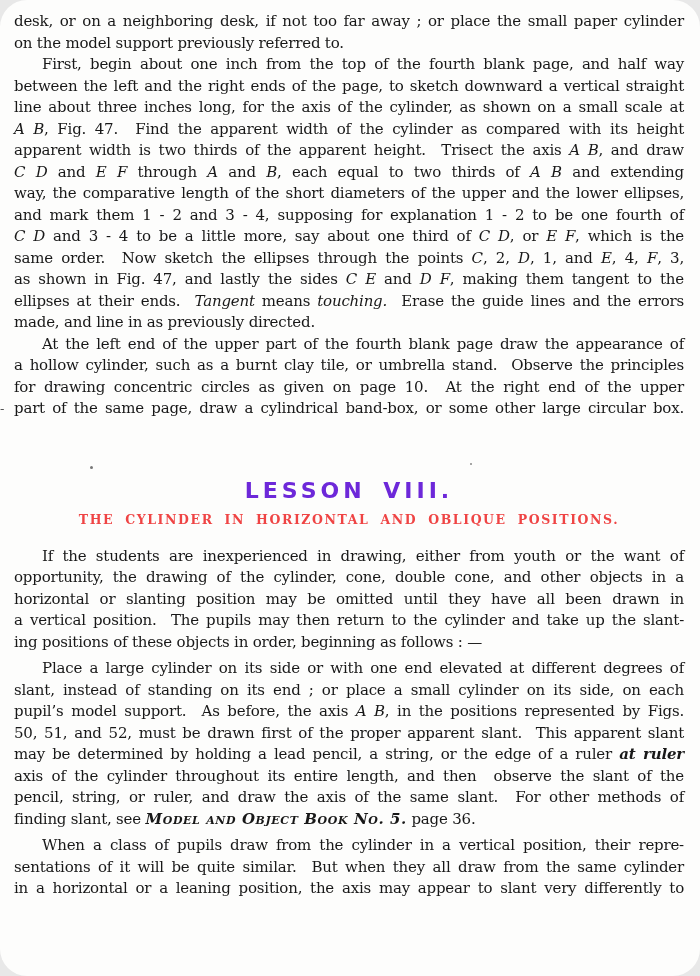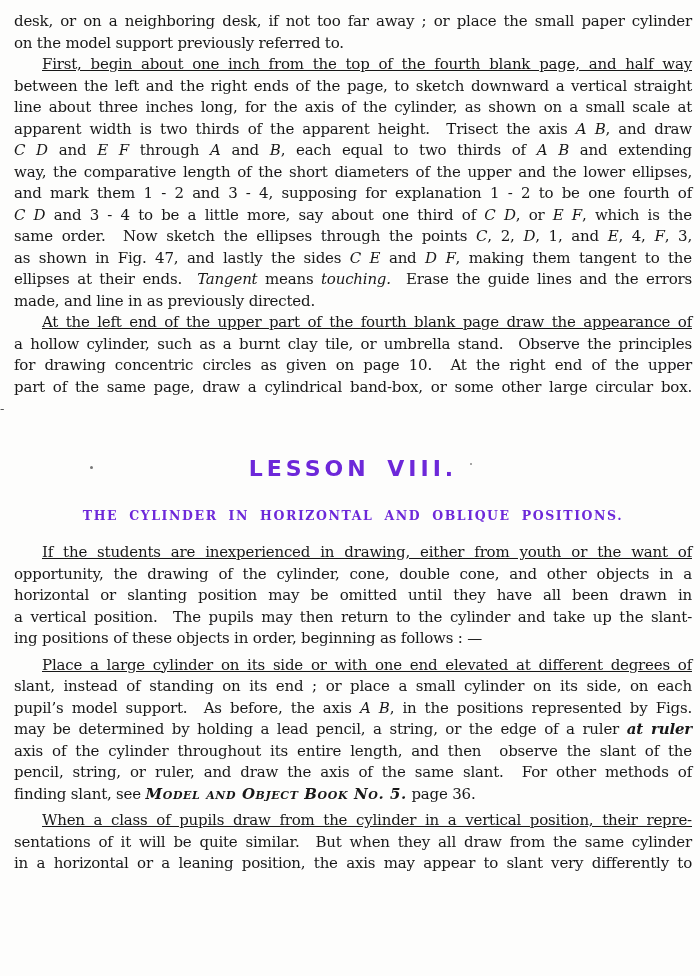"desk, or on a neighboring" .page { border-radius: none -> 27px; padding: 11px 8px 6px 14px -> 11px 16px 6px 14px }
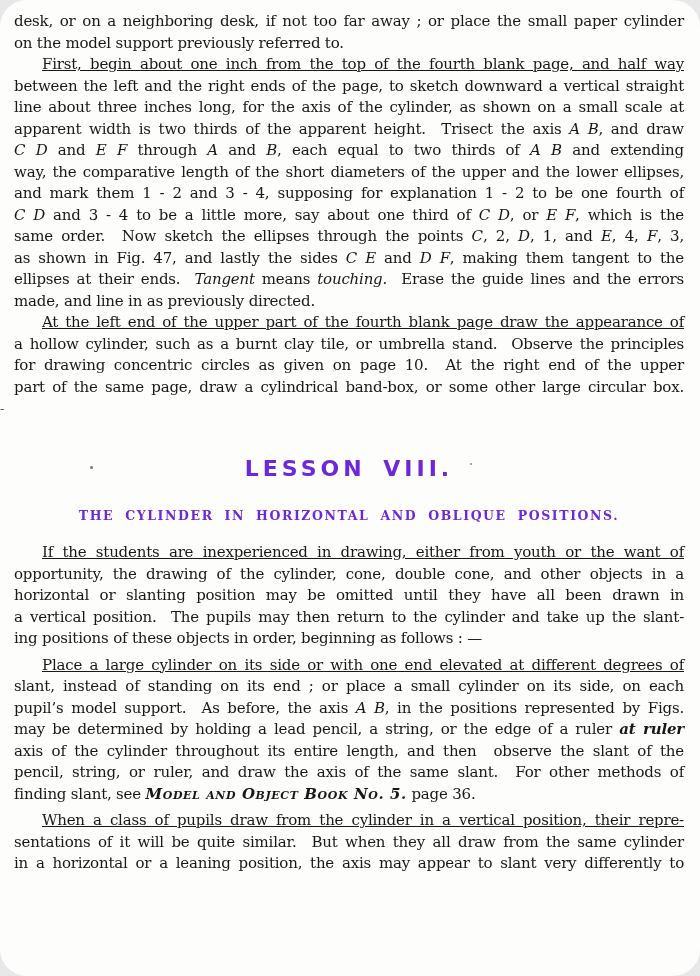"First, begin about one inch" .para.indent .line:first-child { text-decoration: underline -> none }
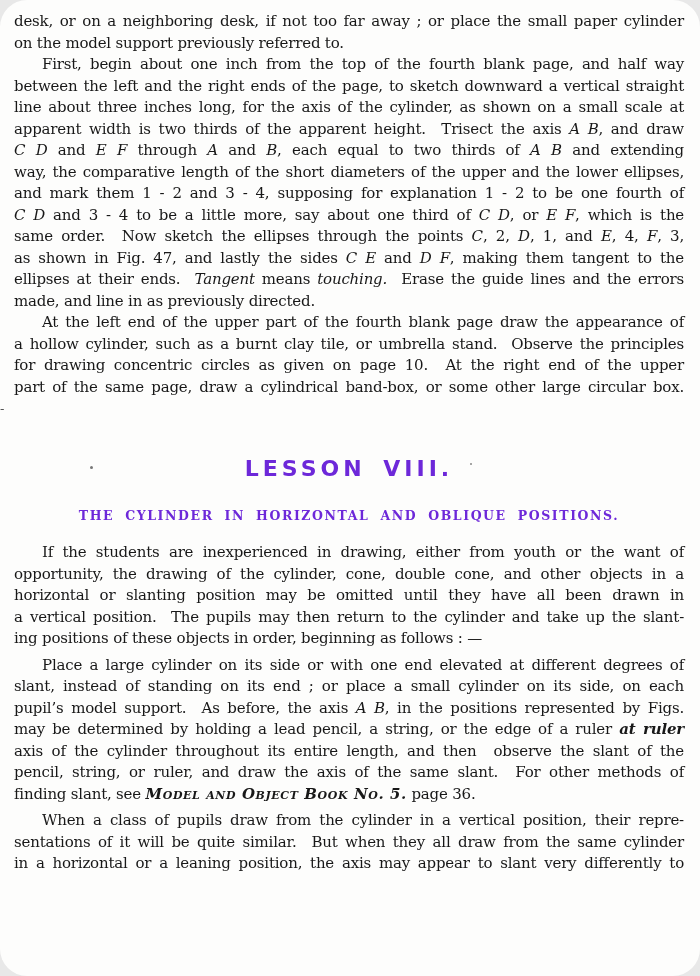"A B, Fig. 47. Find" div.line { html: none -> <div><span>A B</span><span>, Fig. 47. Find the apparent width of the cylinder as compared with its height</span></div> }
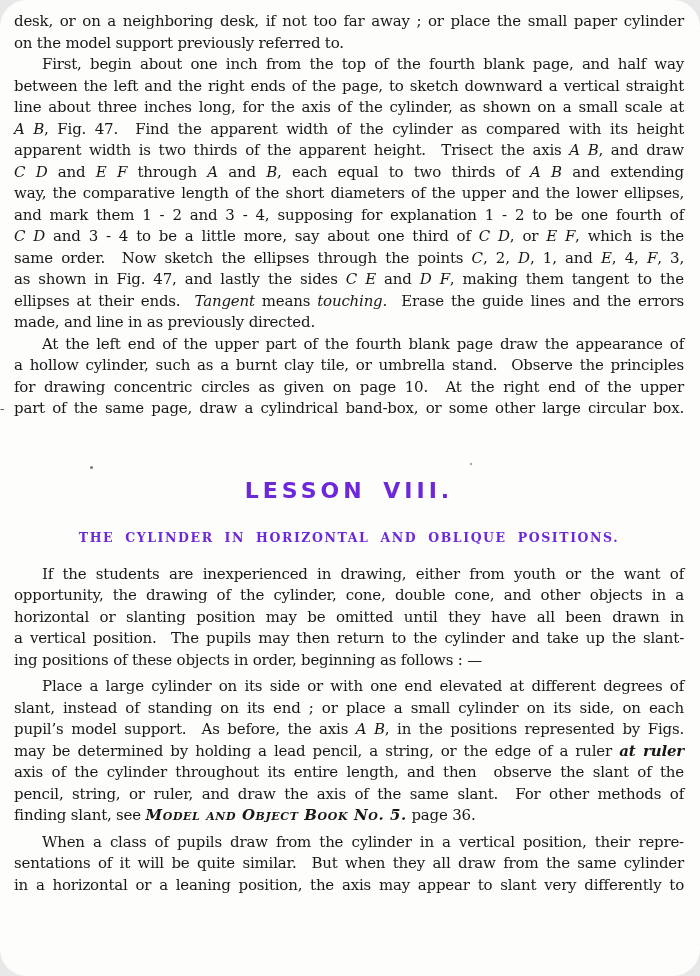"THE CYLINDER IN HORIZONTAL AND" .lesson-subheading { color: #6d28d9 -> #ef4444; margin: 25px 0 0 0 -> 7px 0 0 0 }
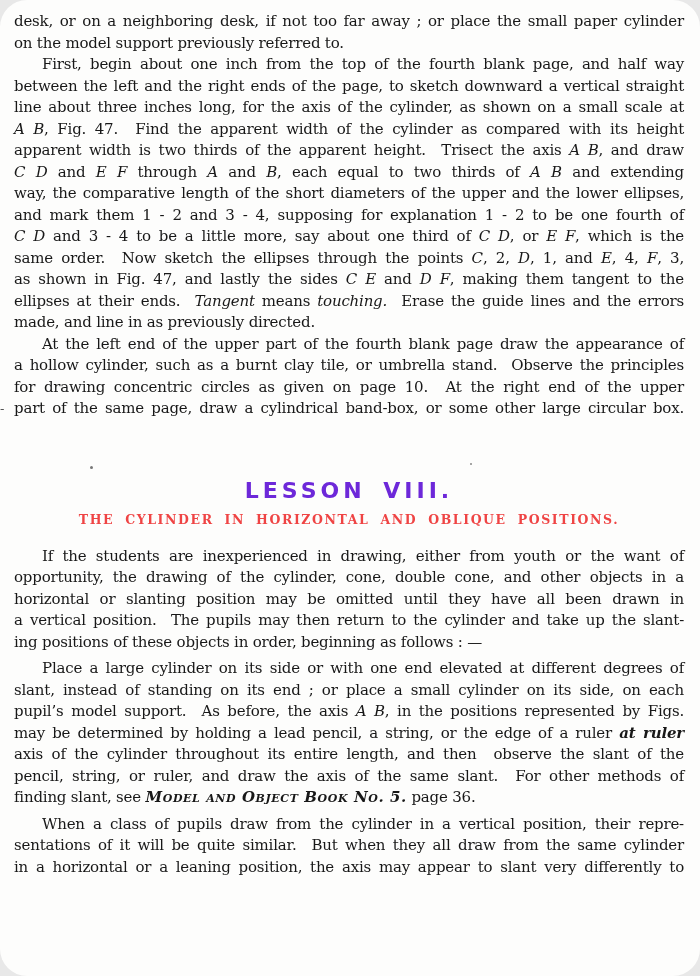"50, 51, and 52, must" div.line { html: none -> <div><span>50, 51, and 52, must be drawn first of the proper apparent slant. This apparent slant</span></div> }
